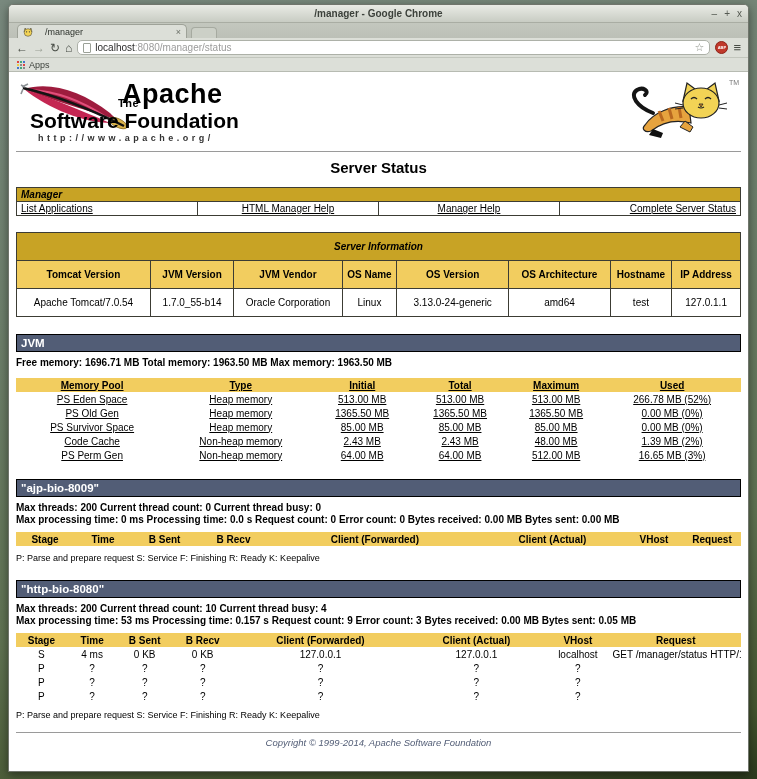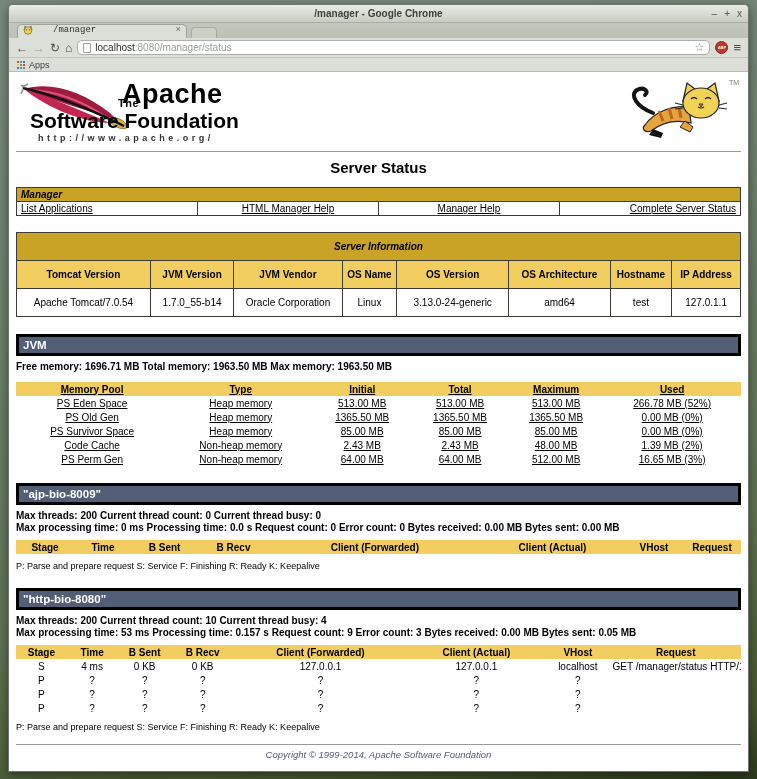"/manager" .tab { align-items: none -> center; font-family: Liberation Mono, monospace -> none; gap: 20px -> 12px }
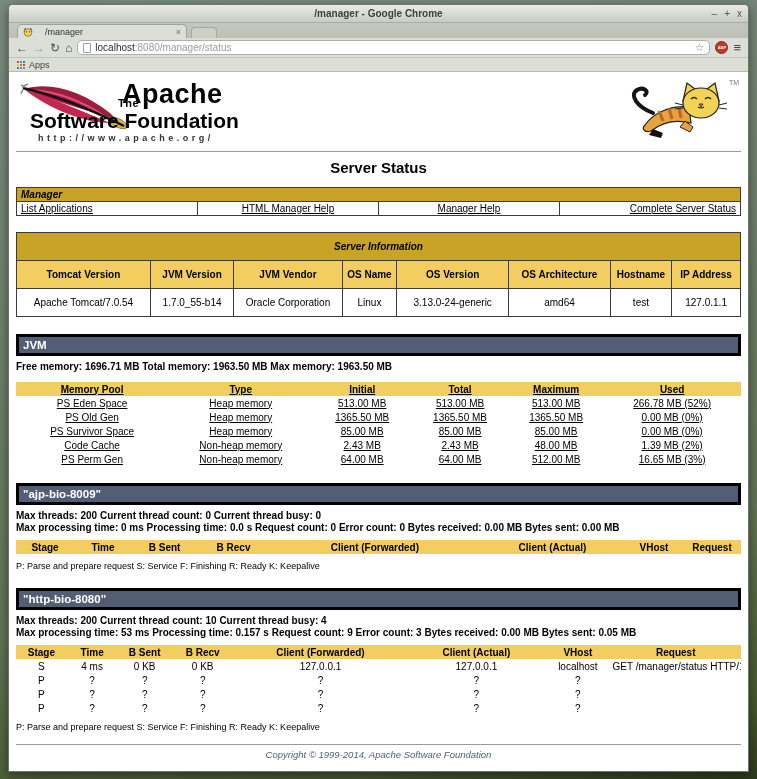"JVM" .slate-bar { border: 3px solid #000000 -> 1px solid #000000 }
